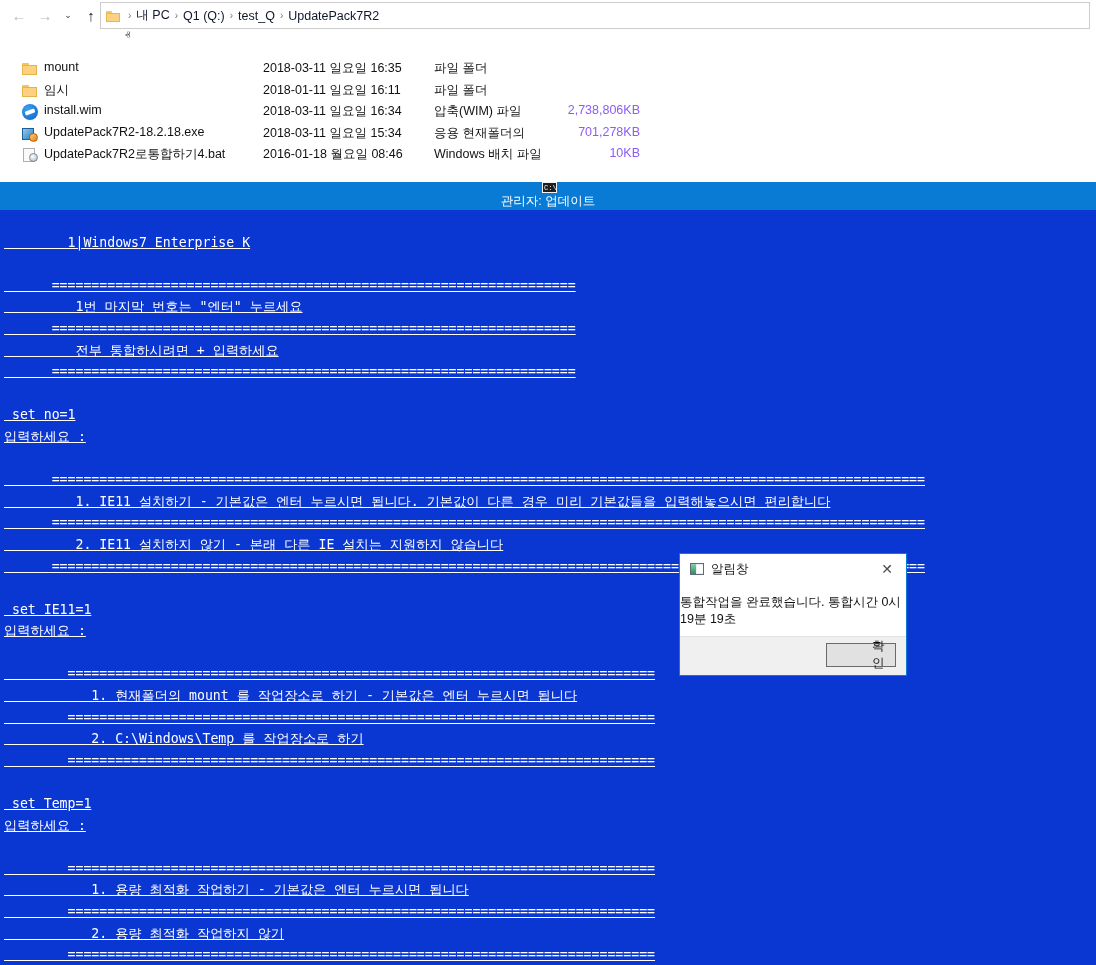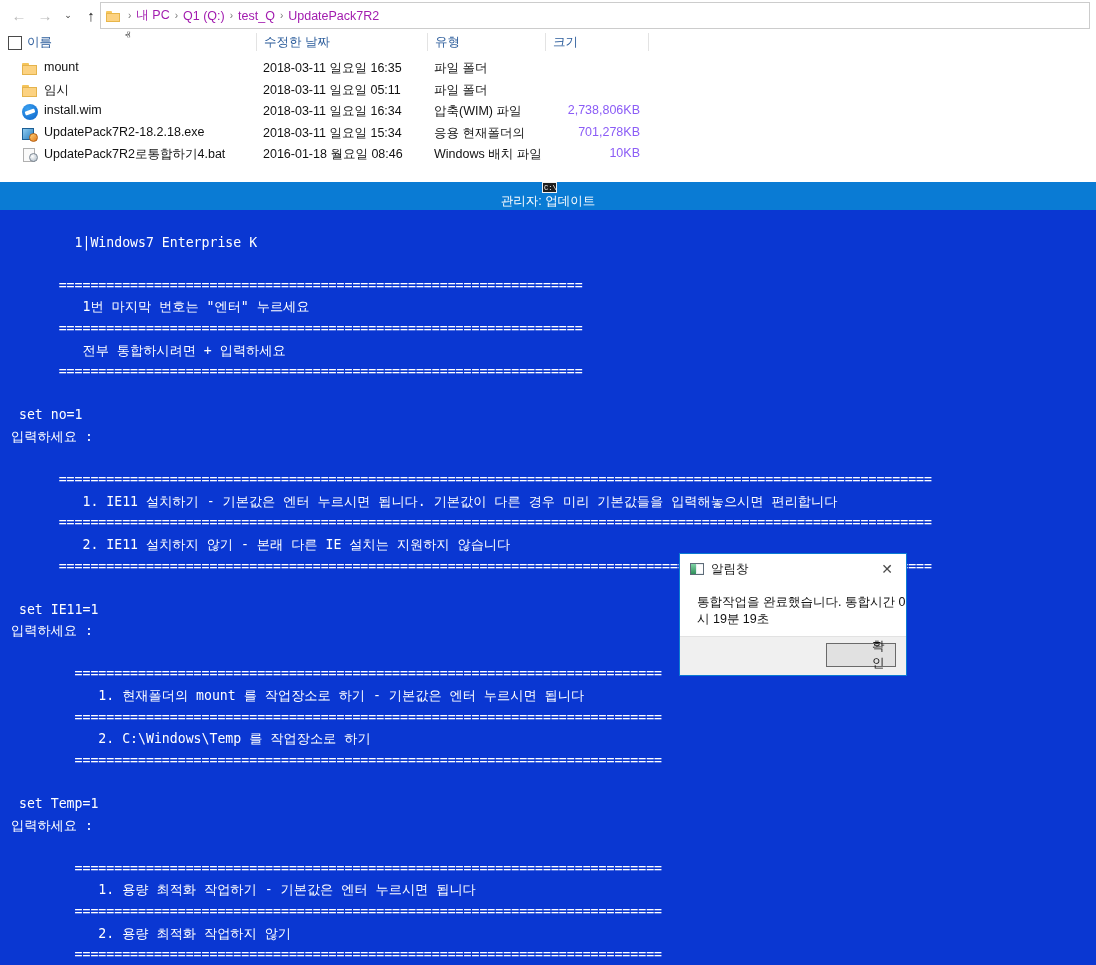"내 PC" .crumb { color: #a21caf -> #0f172a }
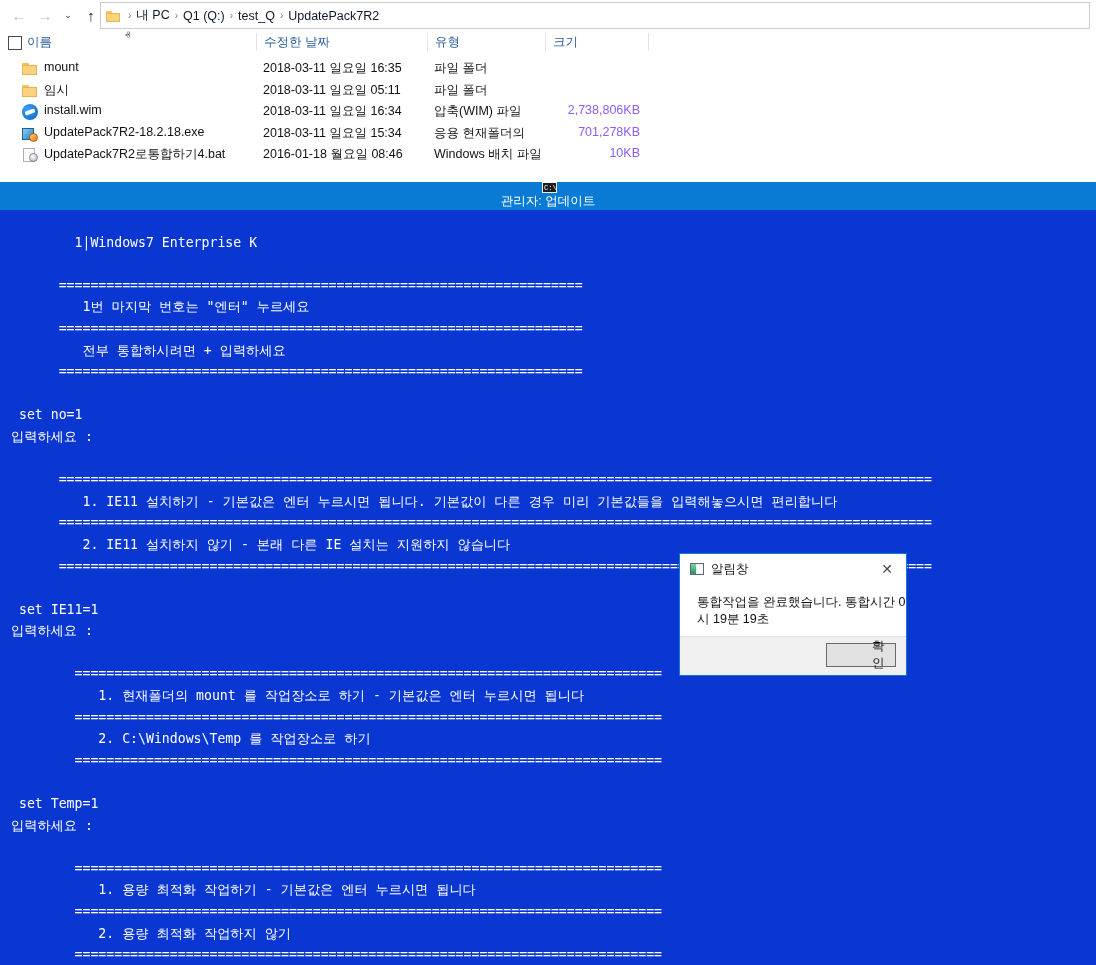"이름" div.colhead { html: <div> <div></div> <div>이름</div> <div></div> <div>수정한 날짜</div> <div></div> <div>유형</div> <div></div> <div>크기</div> <div></div> </div> -> none }
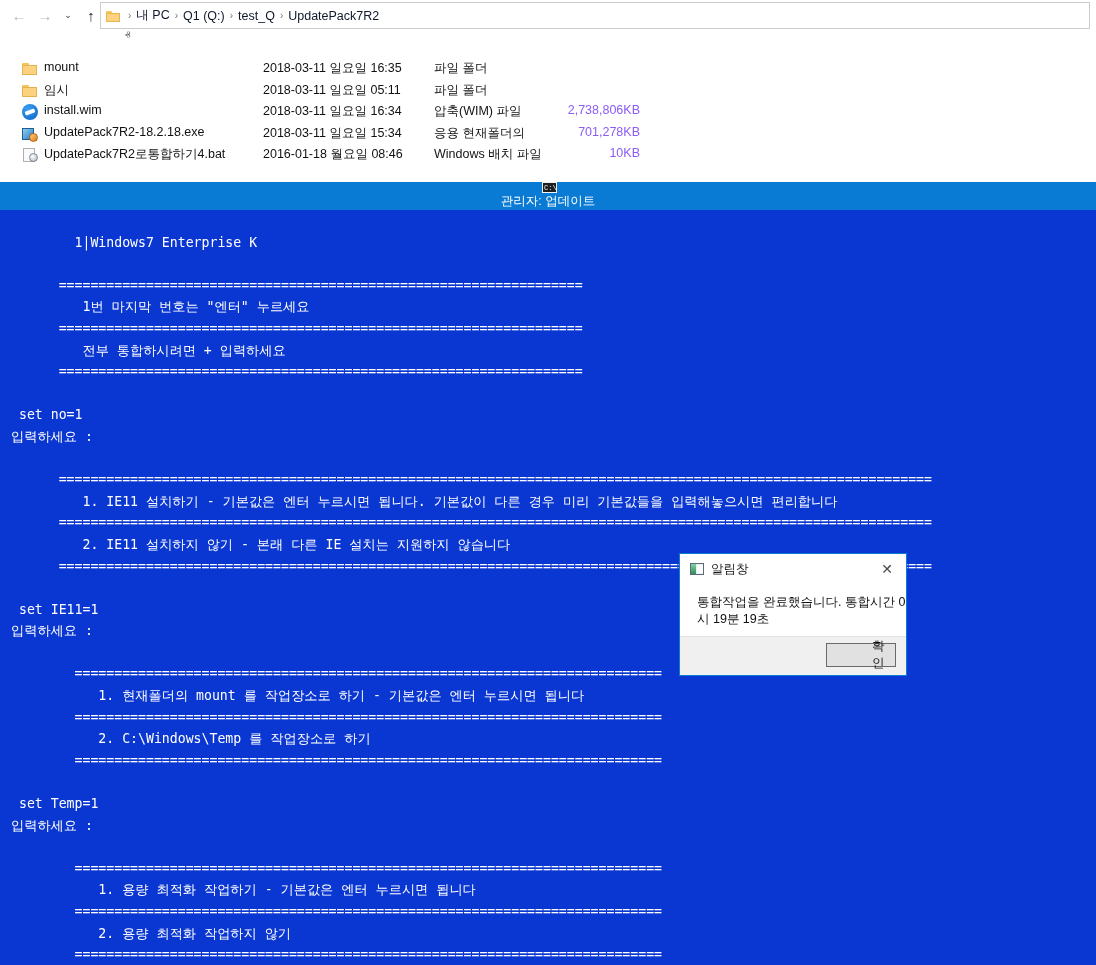"2018-03-11 일요일 05:11" div.c-date { text: 2018-03-11 일요일 05:11 -> 2018-01-11 일요일 16:11 }
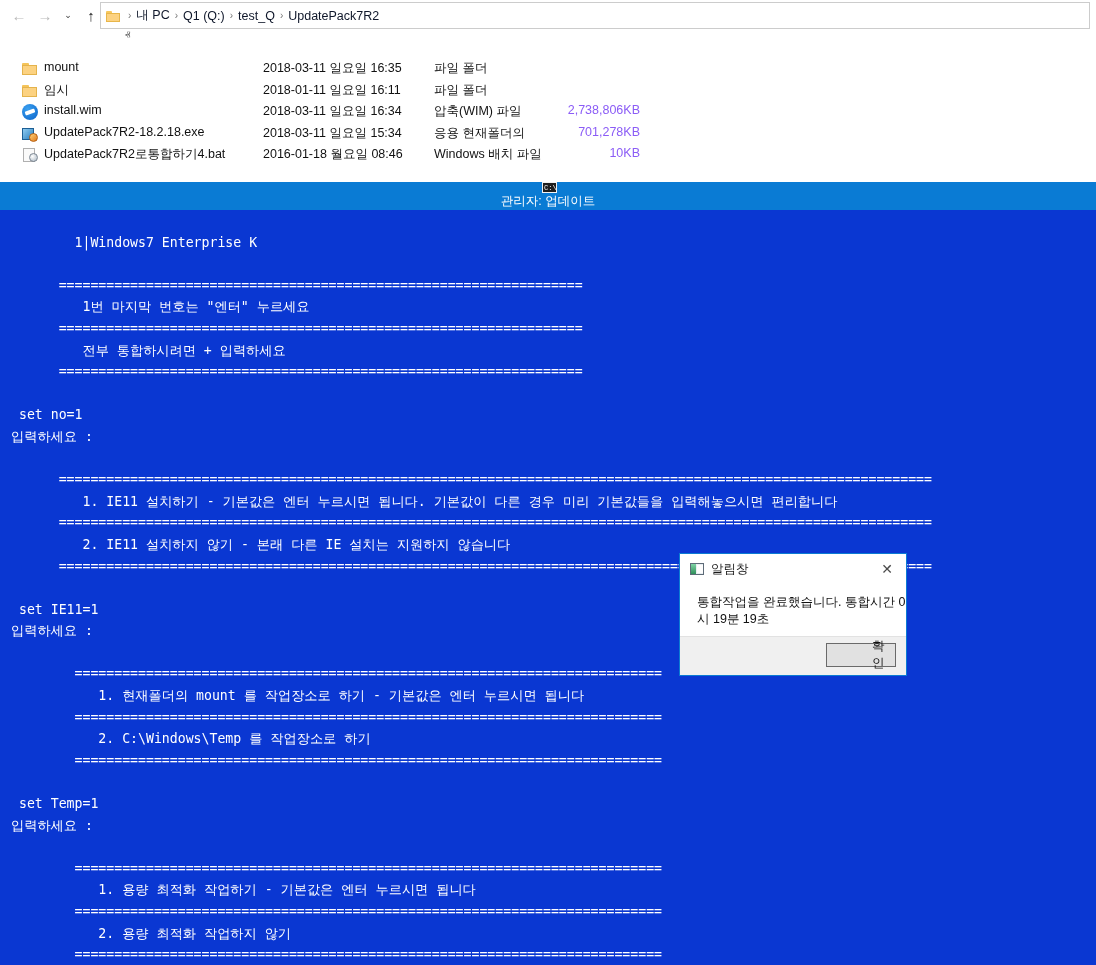"1|Windows7 Enterprise K" #term .ln { padding-left: 11px -> 4px; text-decoration: none -> underline }
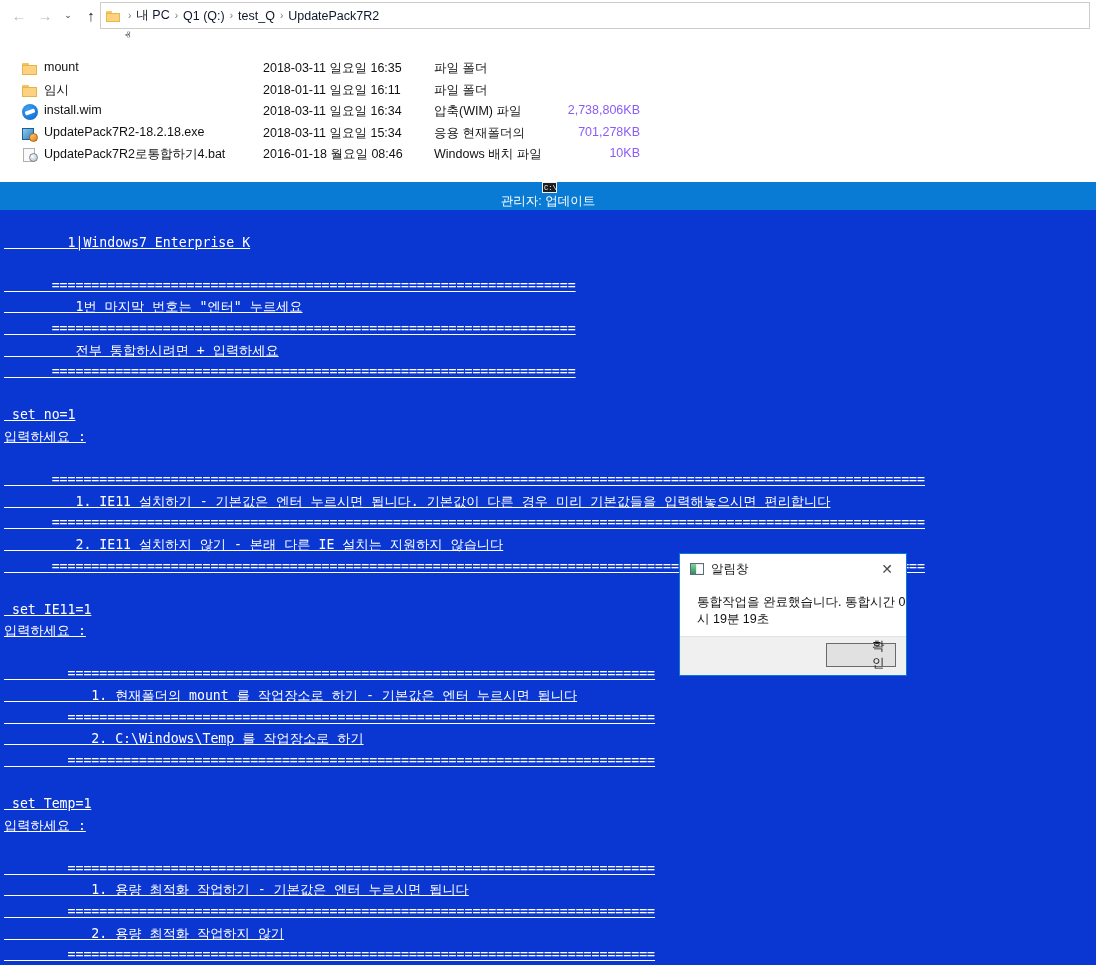"통합작업을 완료했습니다. 통합시간 0시 19분" #dlg-msg { padding-left: 17px -> 0 }
